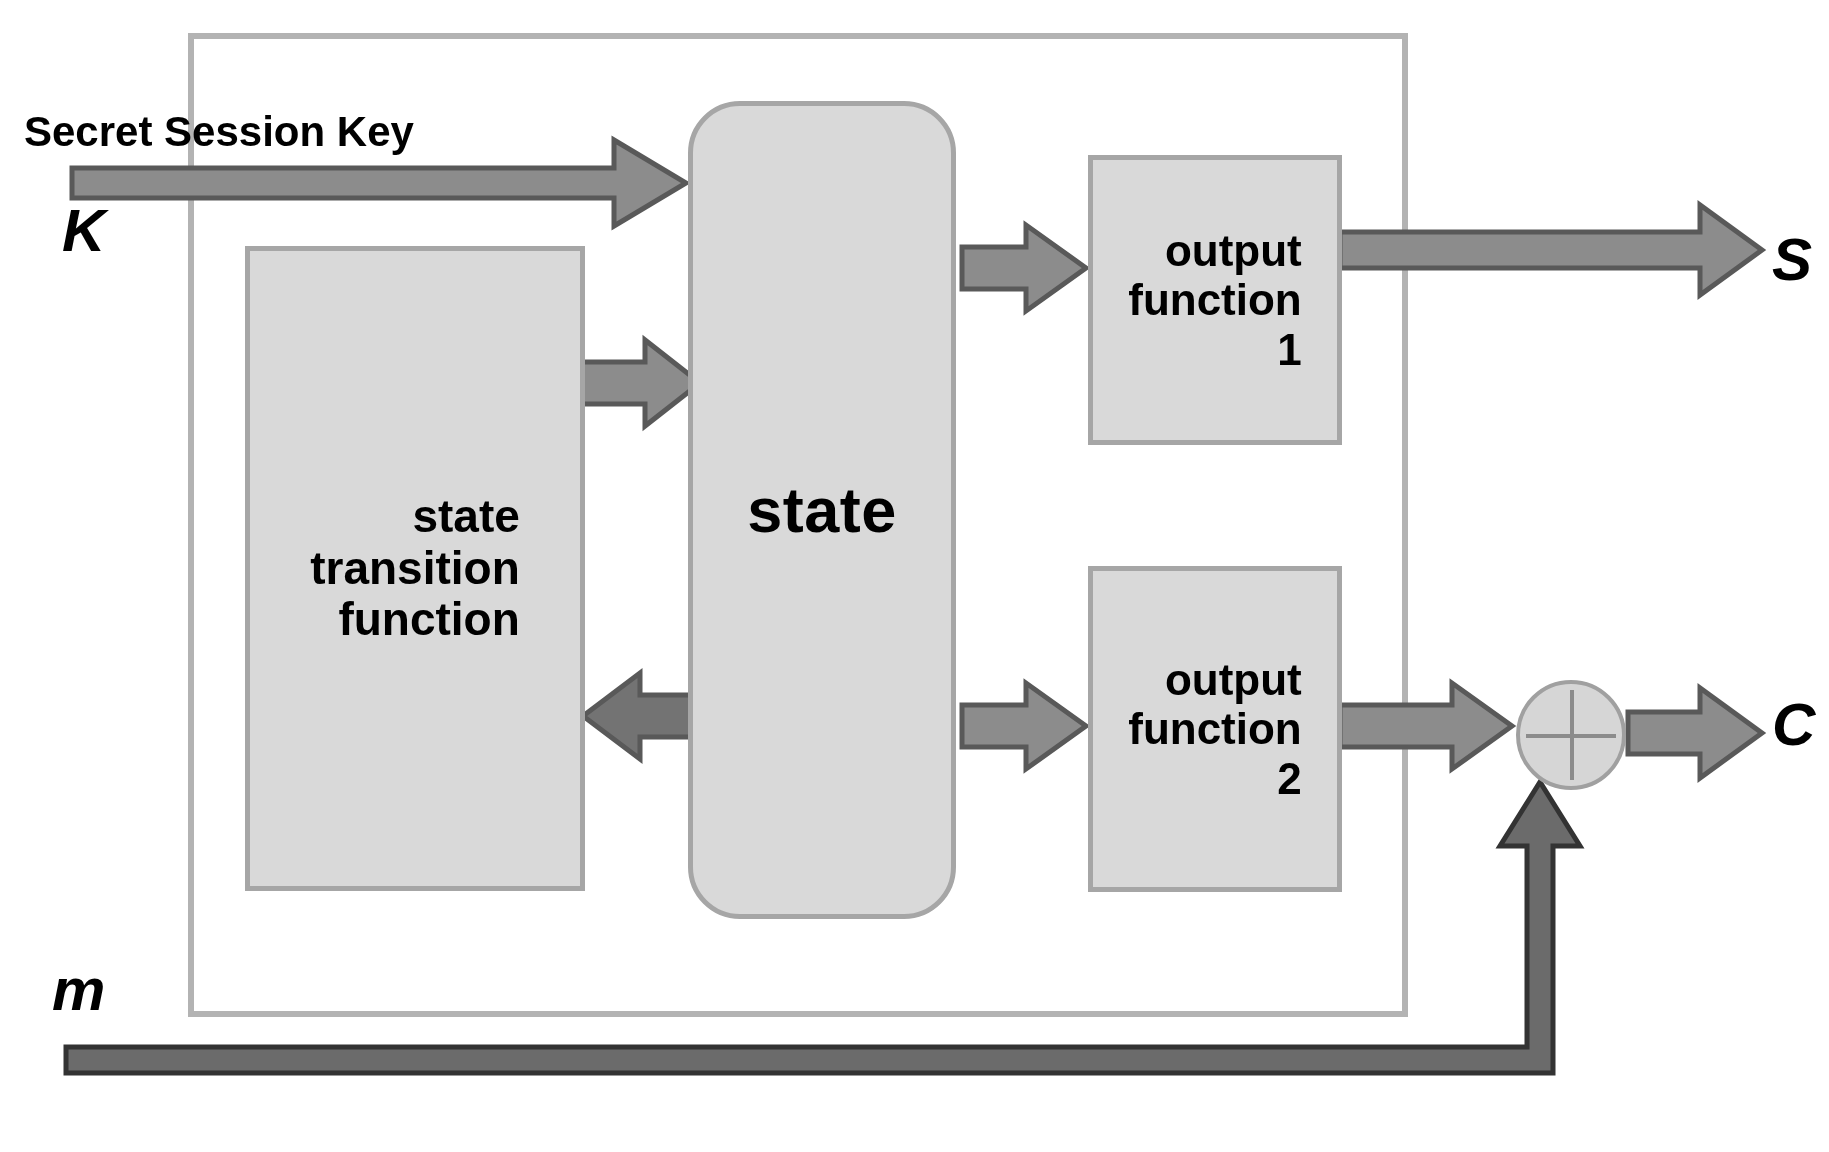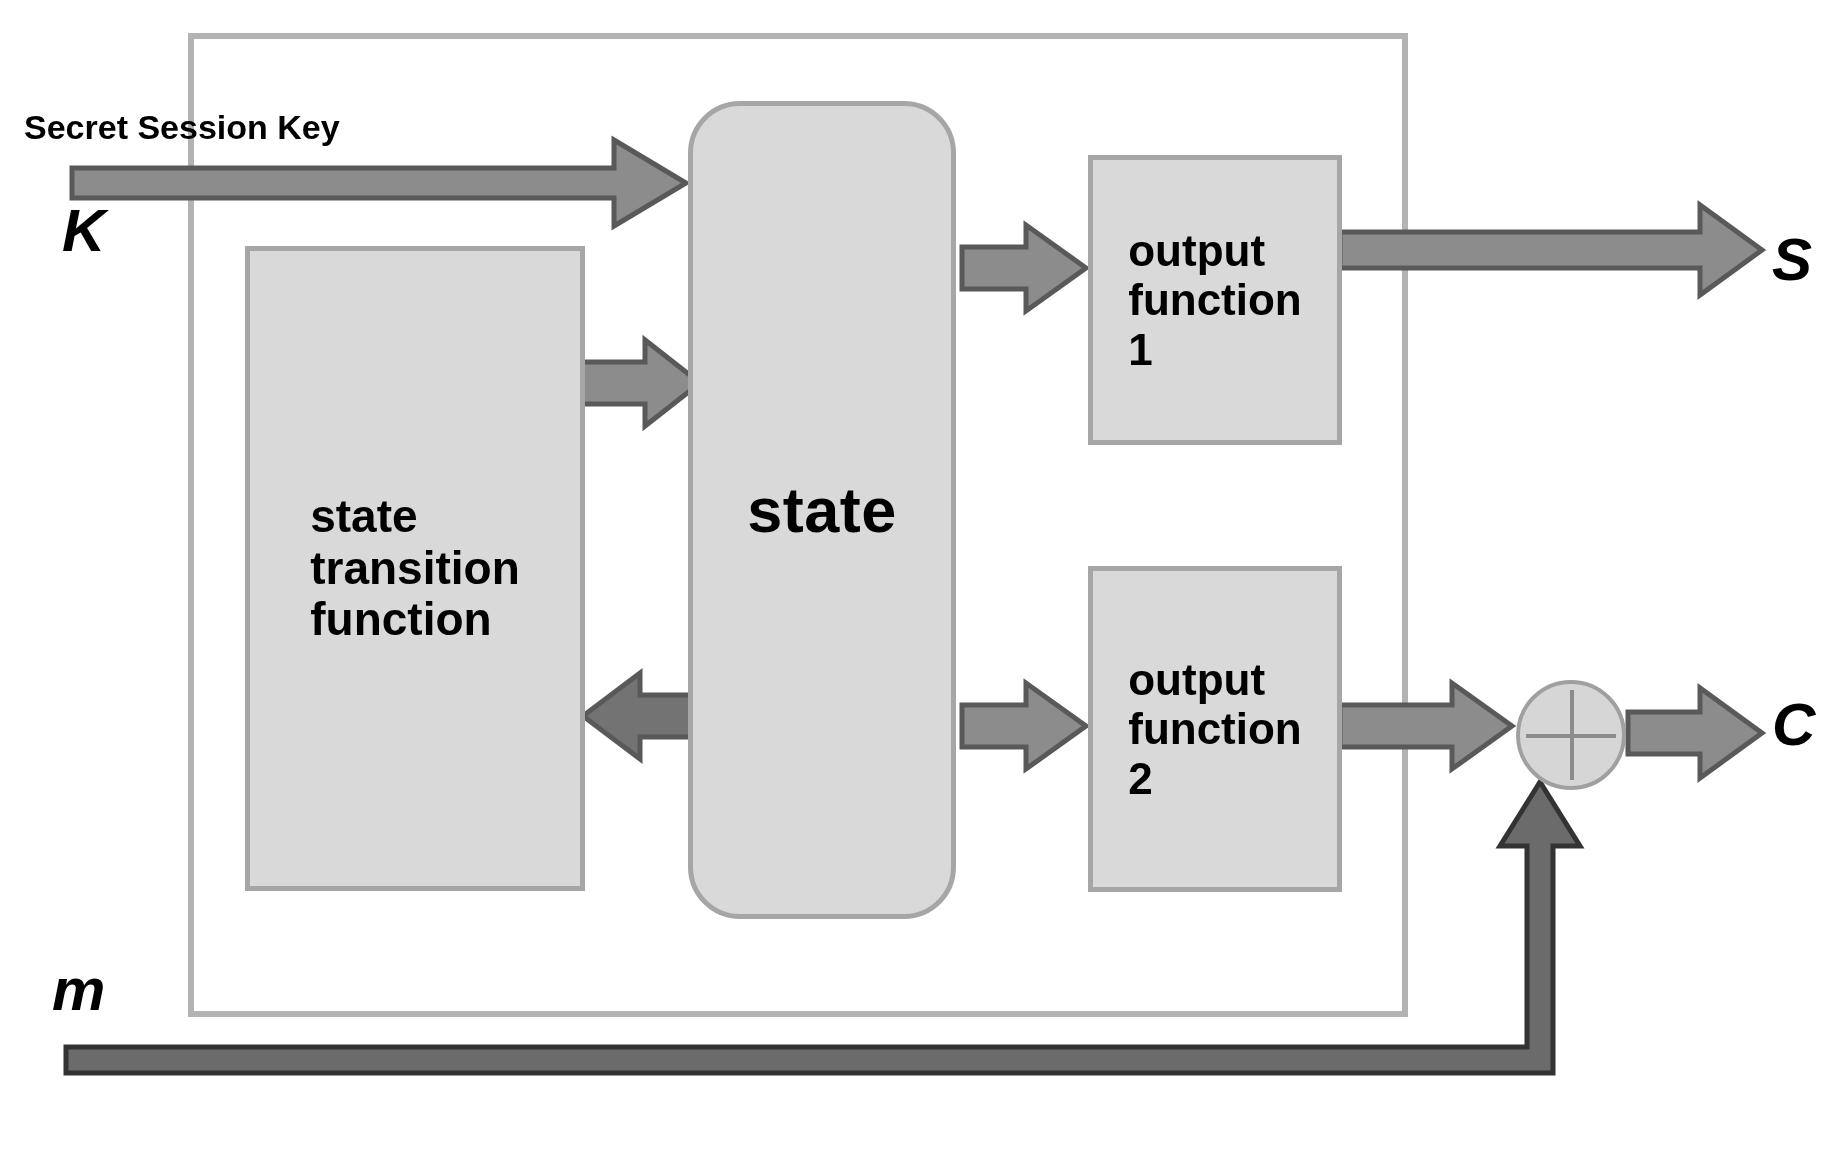"Secret Session Key" .label-plain { font-size: 34px -> 42px }
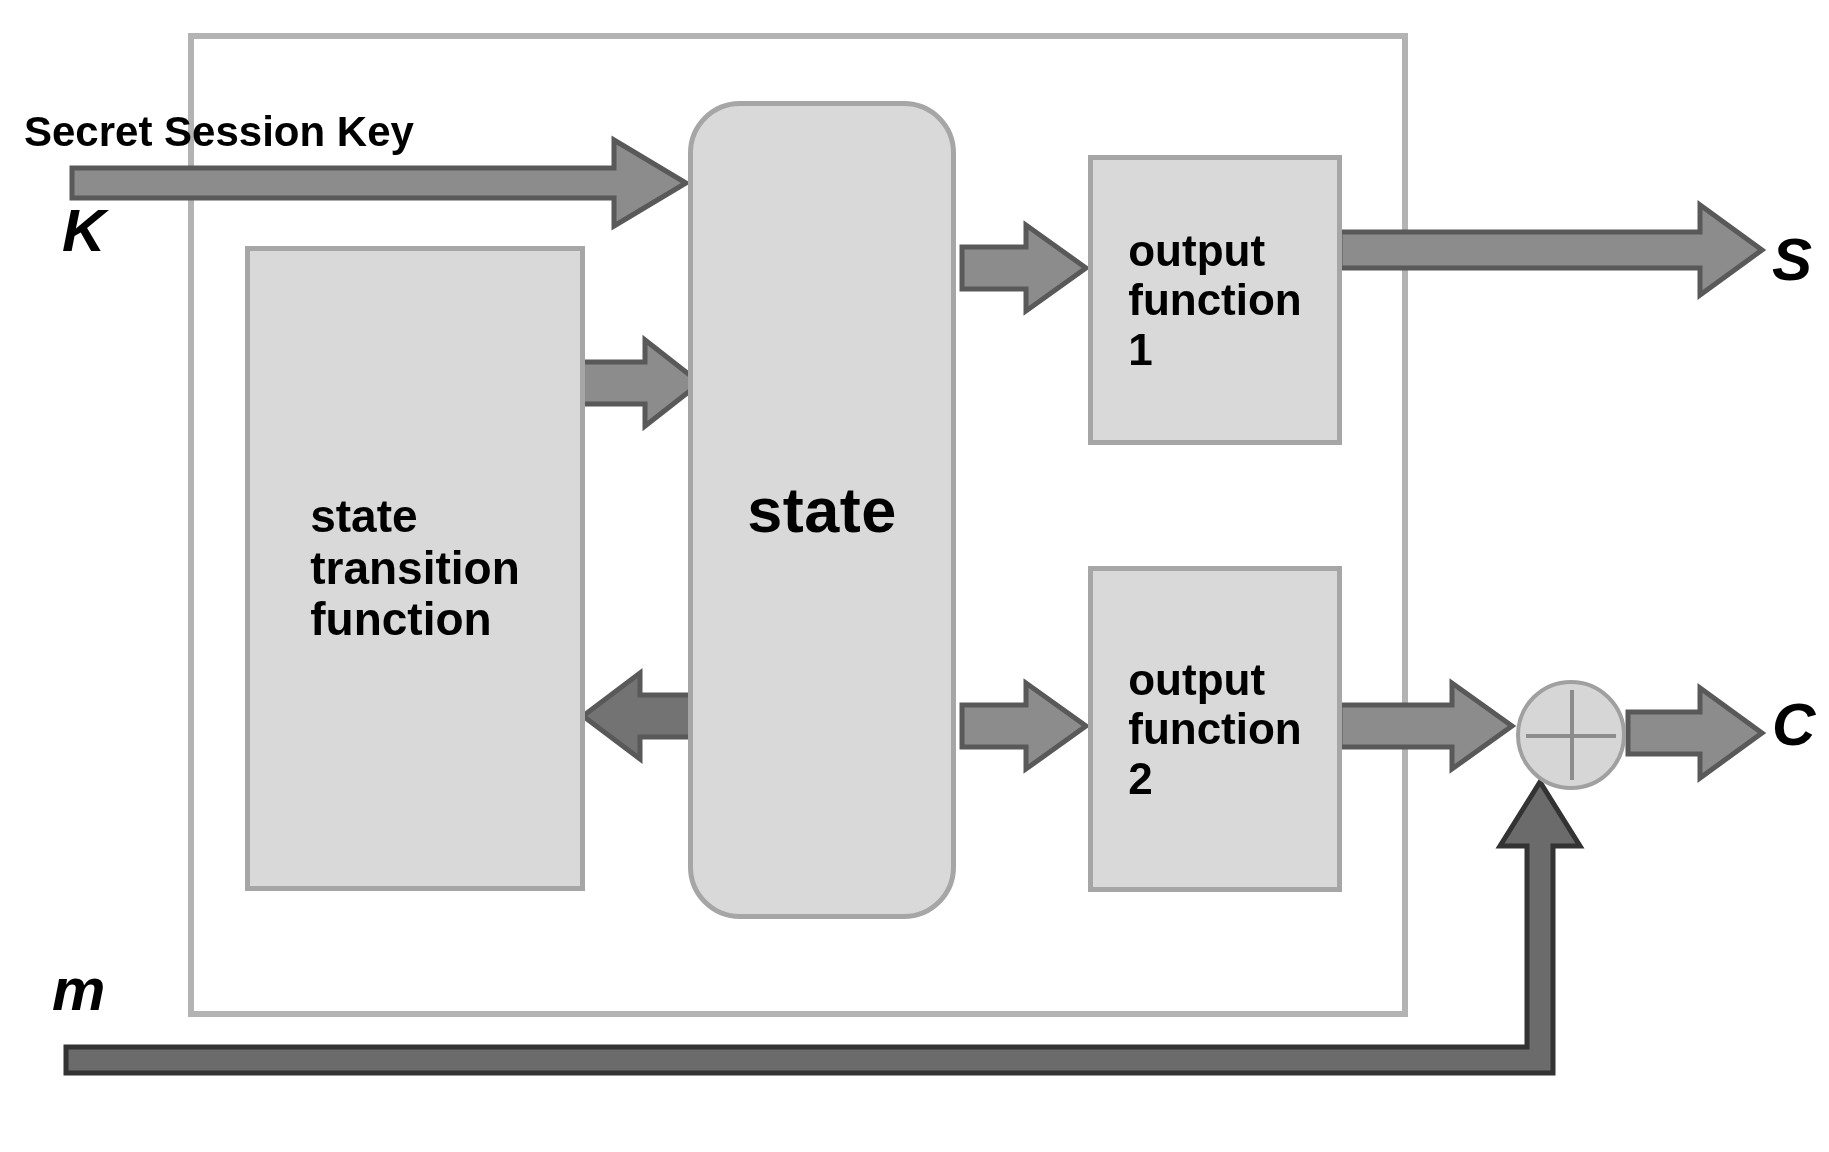"output" .box { text-align: left -> right }
